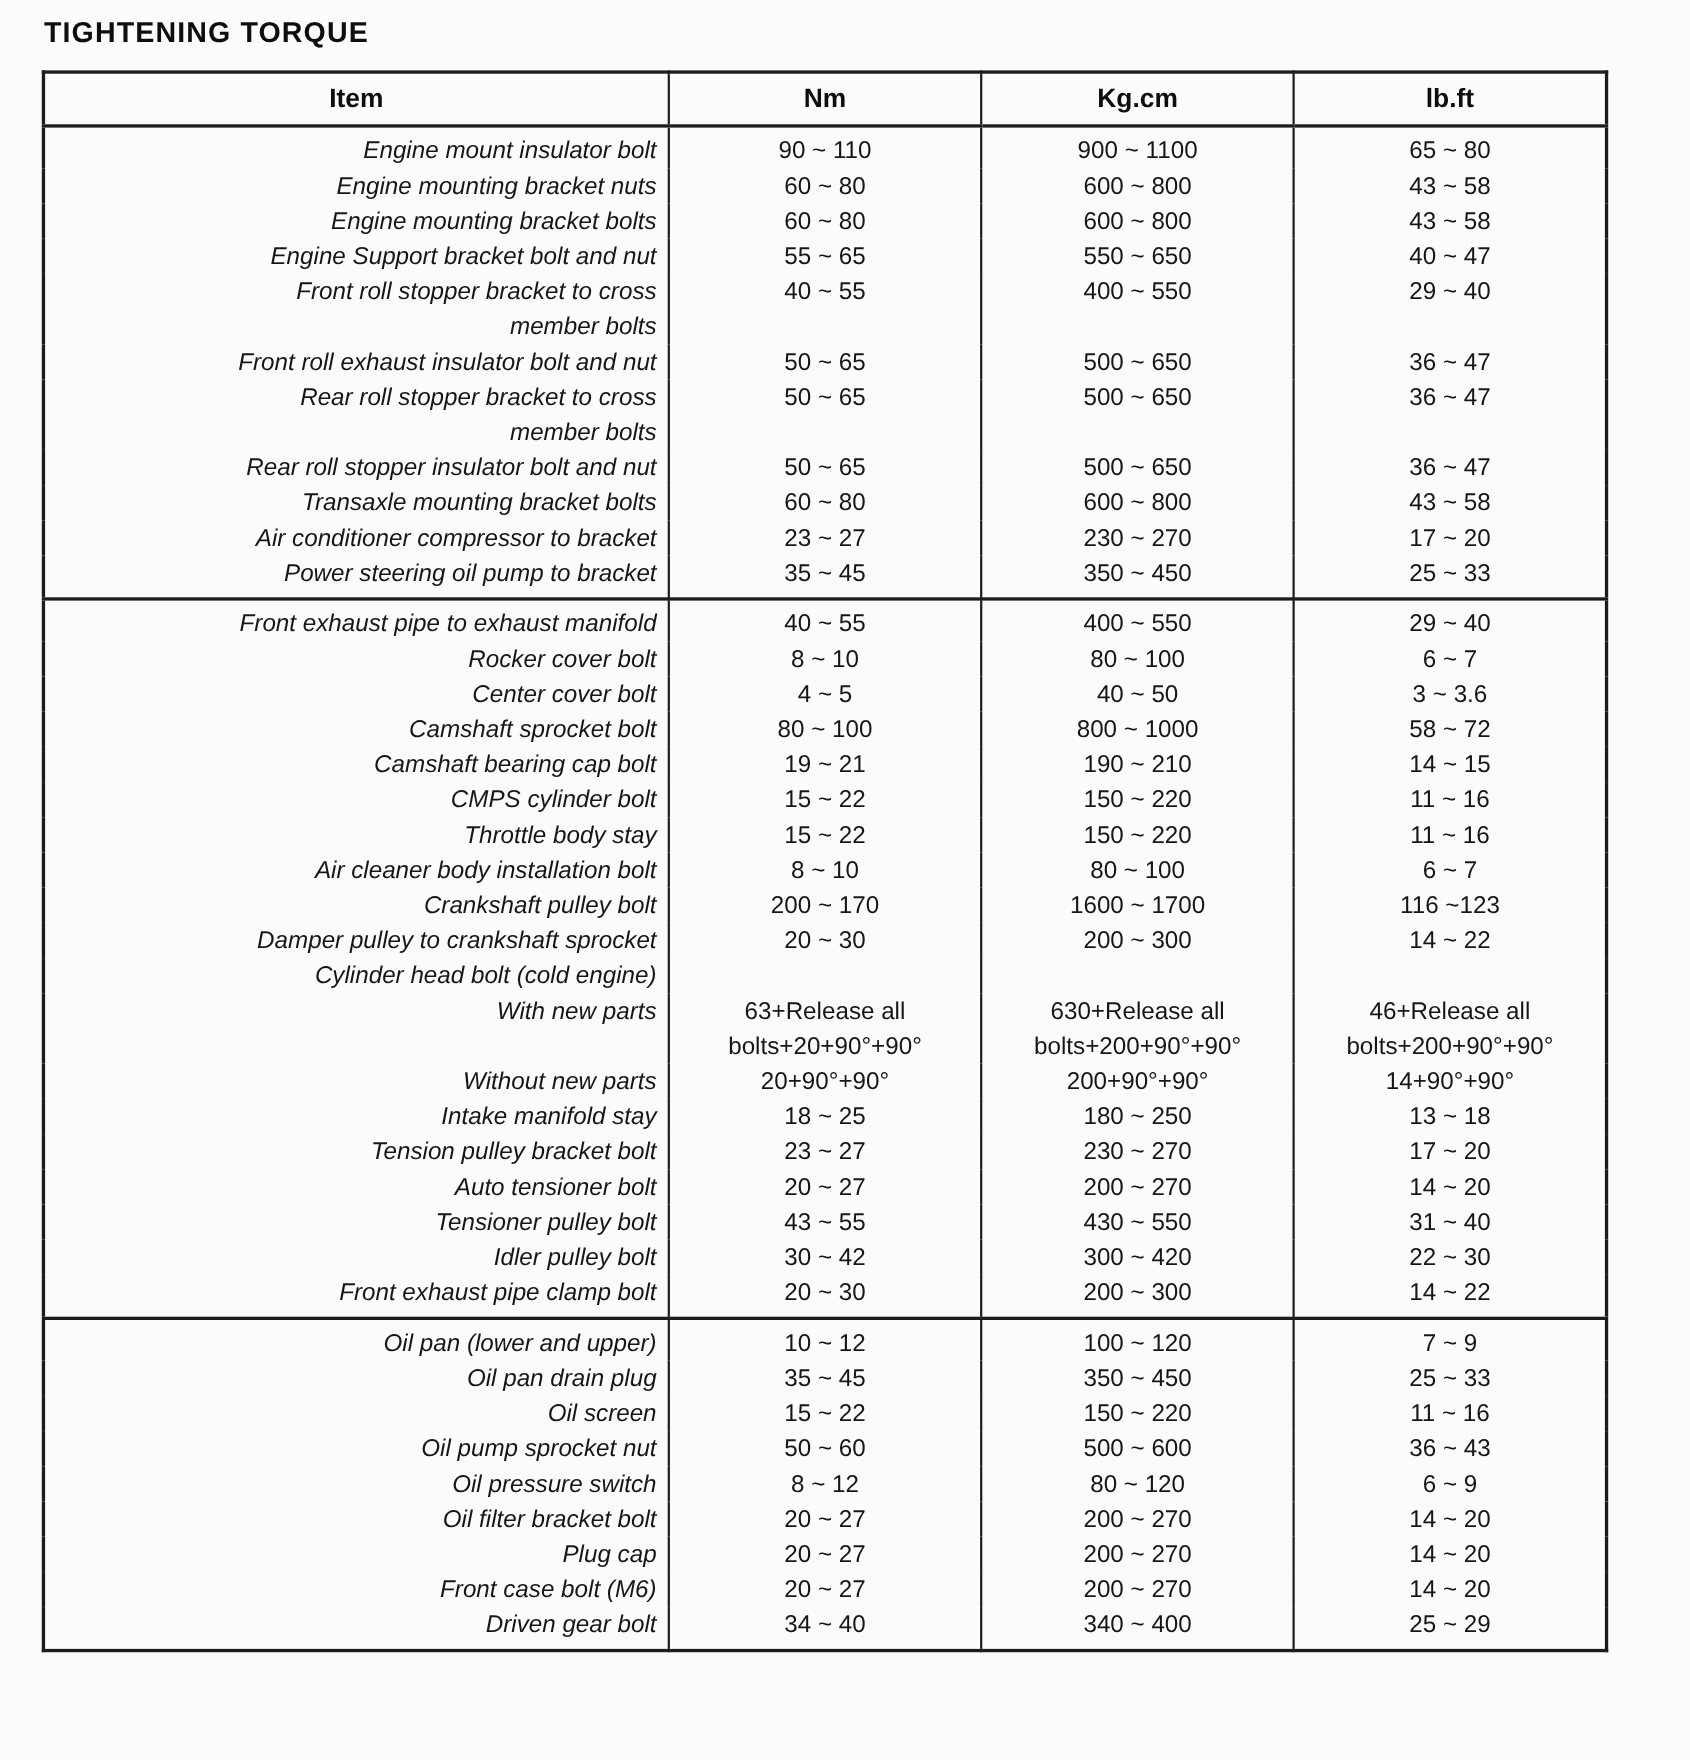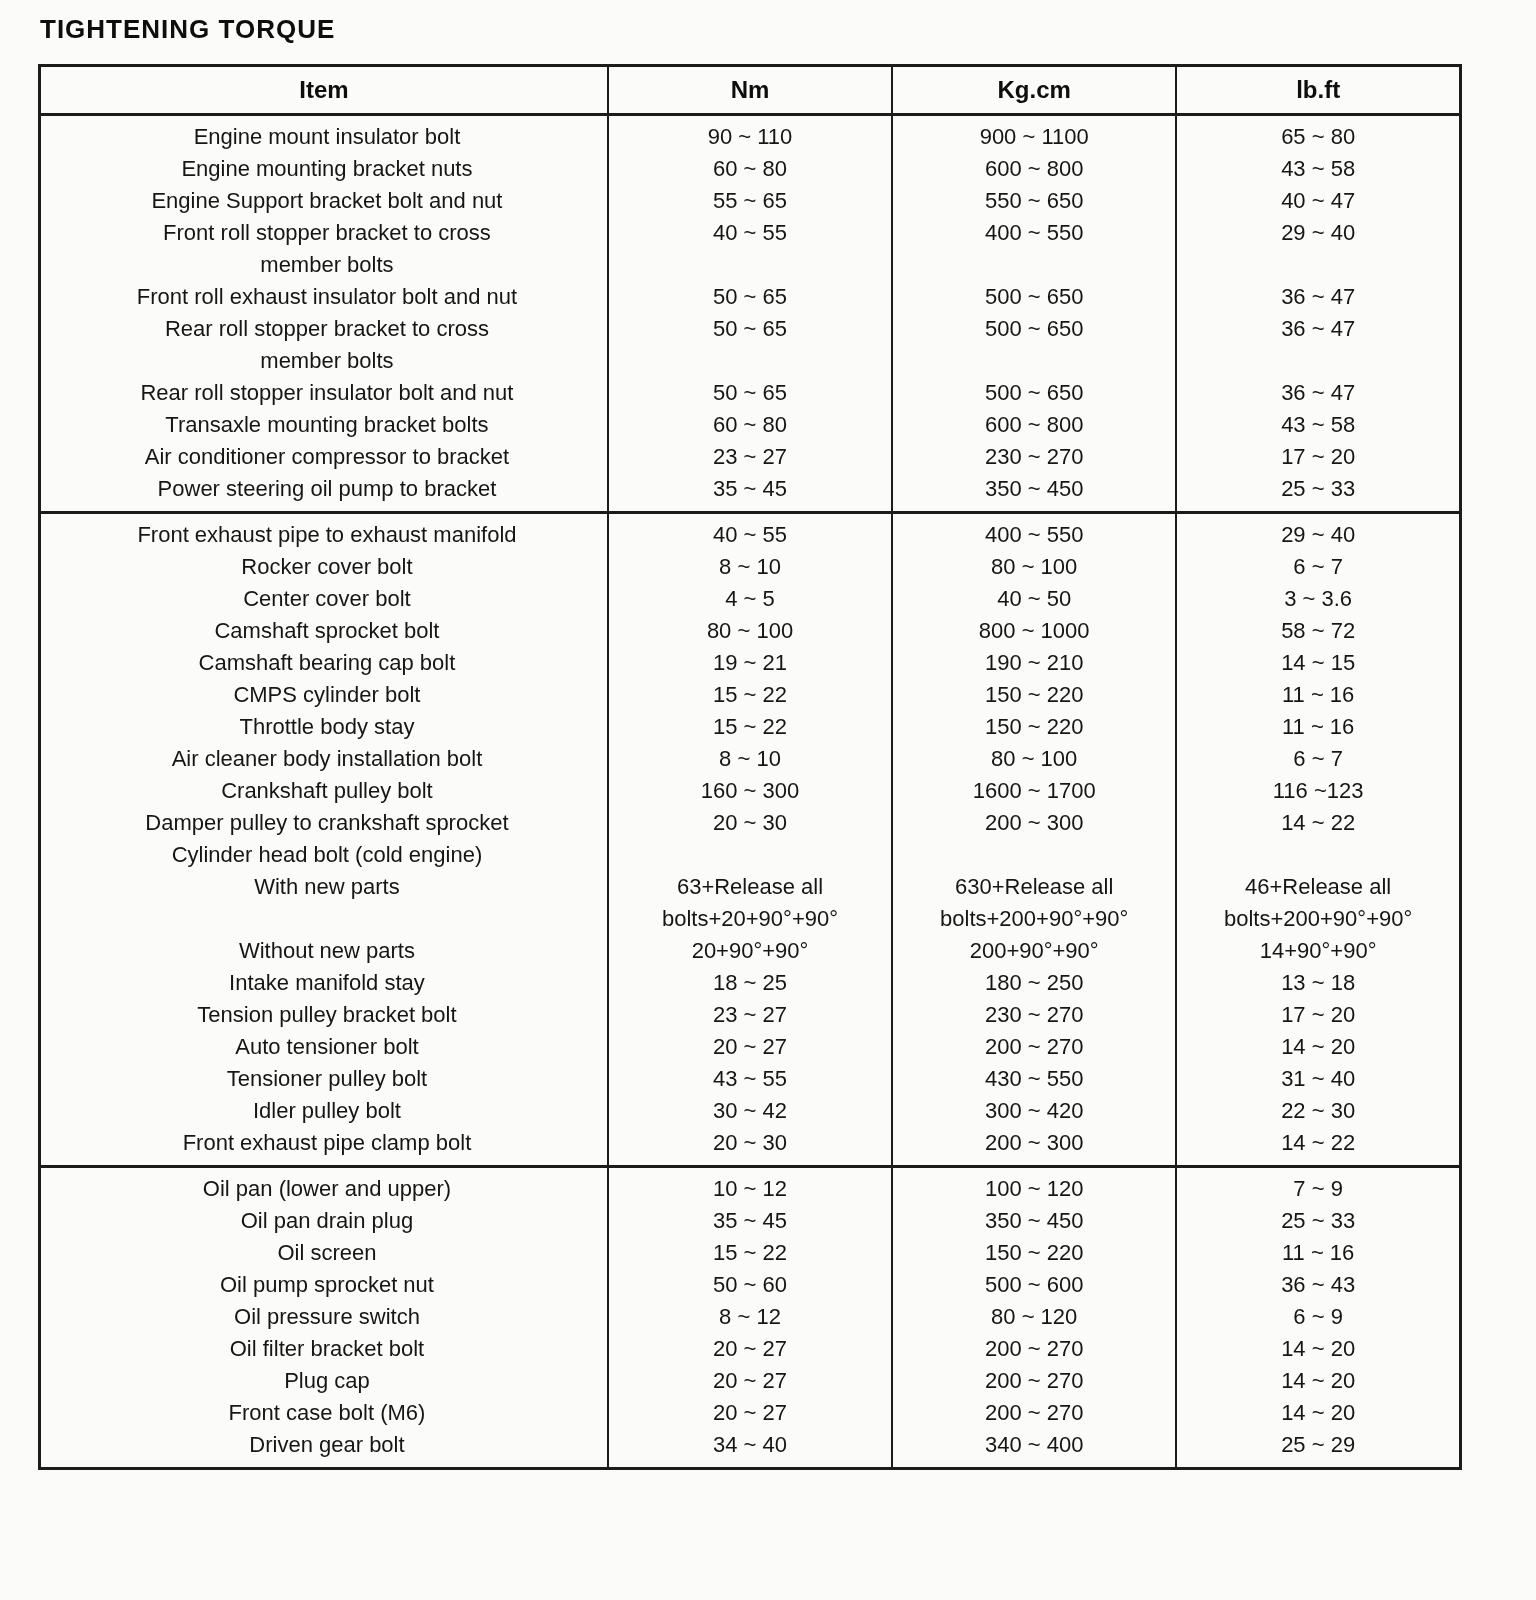"Engine mount insulator bolt" table.torque td.item { font-style: none -> italic; text-align: center -> right }
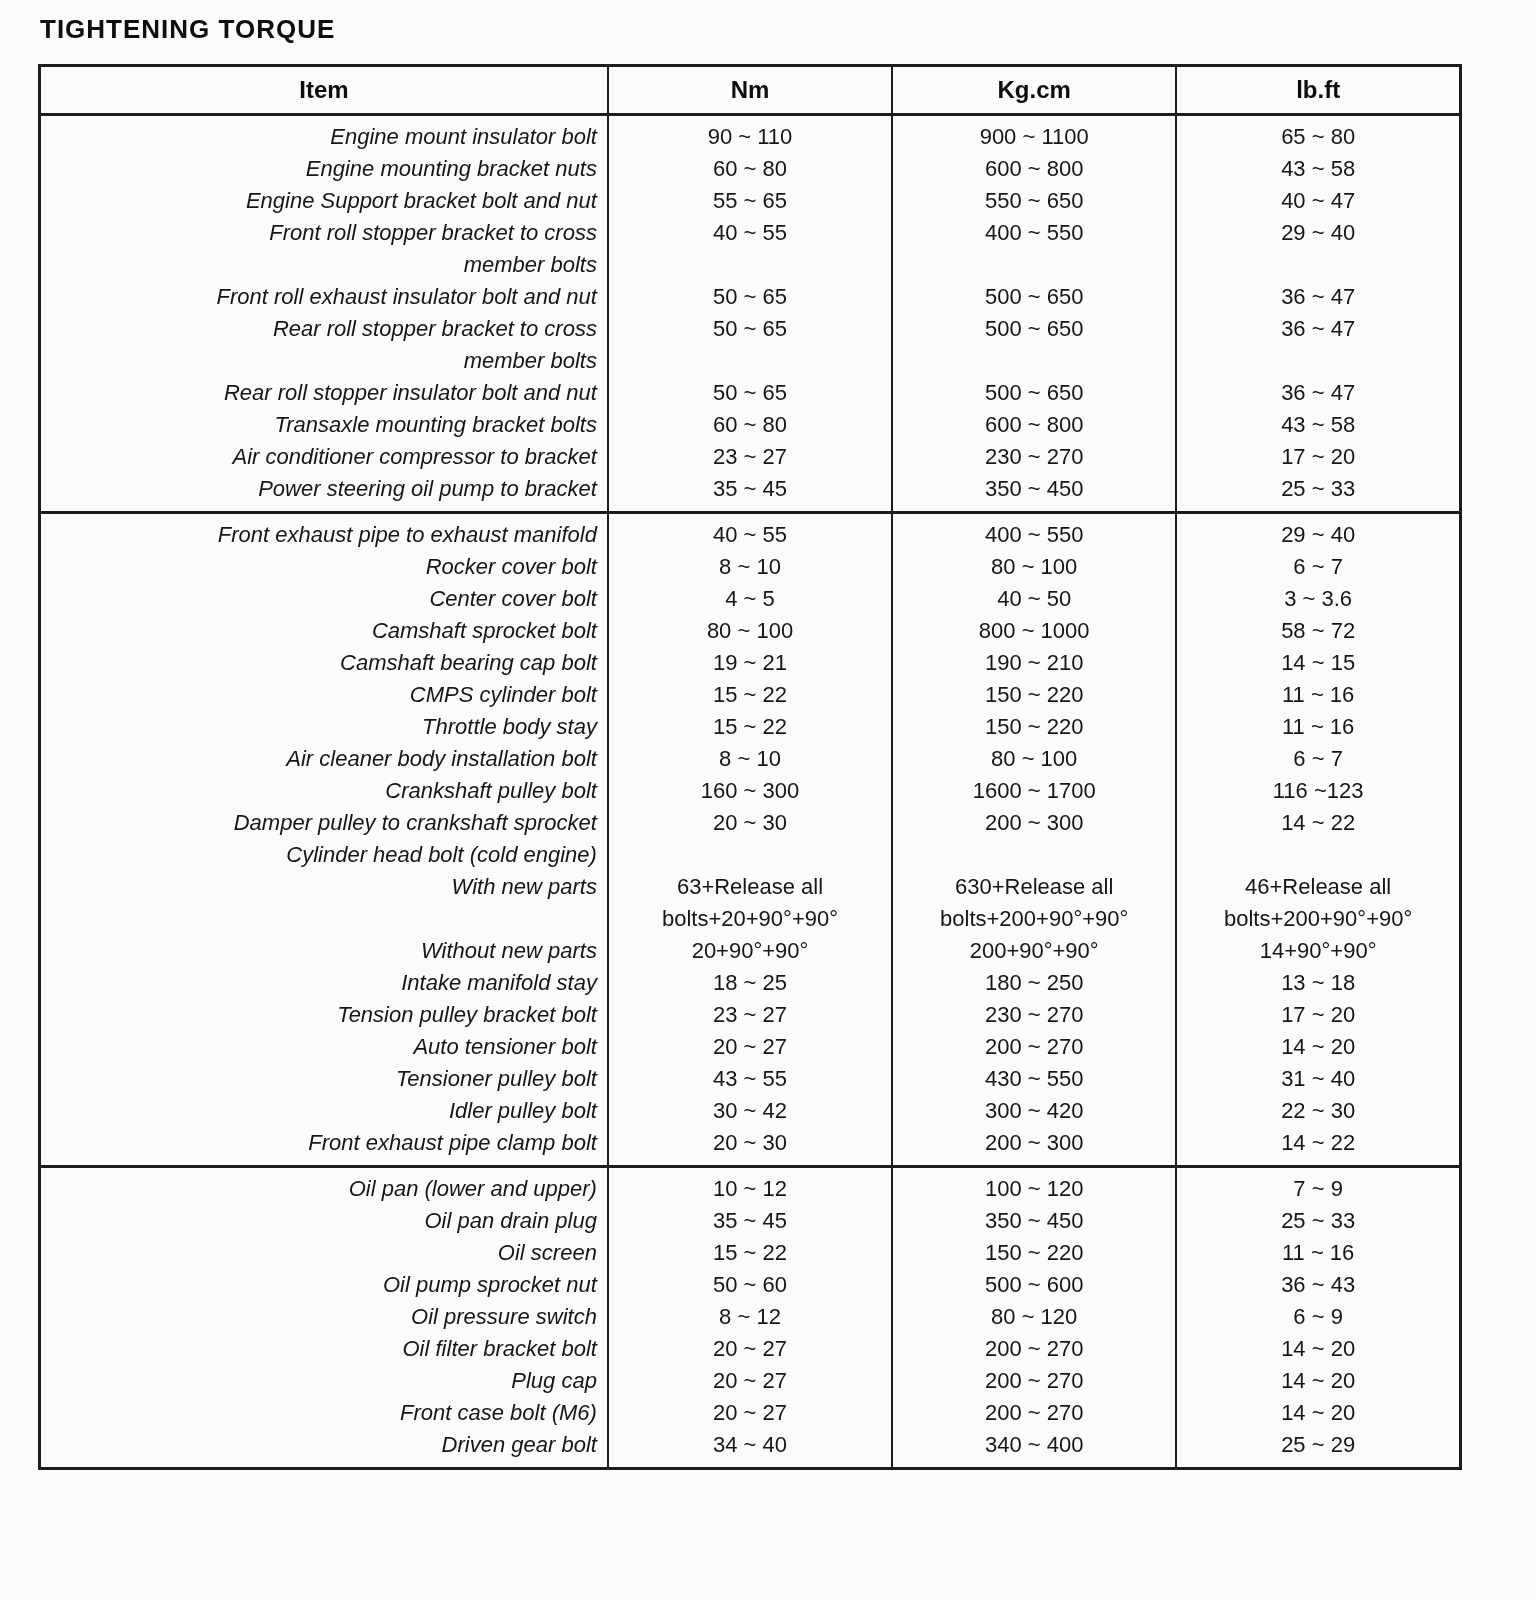"Engine mounting bracket bolts" tr { html: none -> <tr> <td>Engine mounting bracket bolts</td> <td>60 ~ 80</td> <td>600 ~ 800</td> <td>43 ~ 58</td> </tr> }
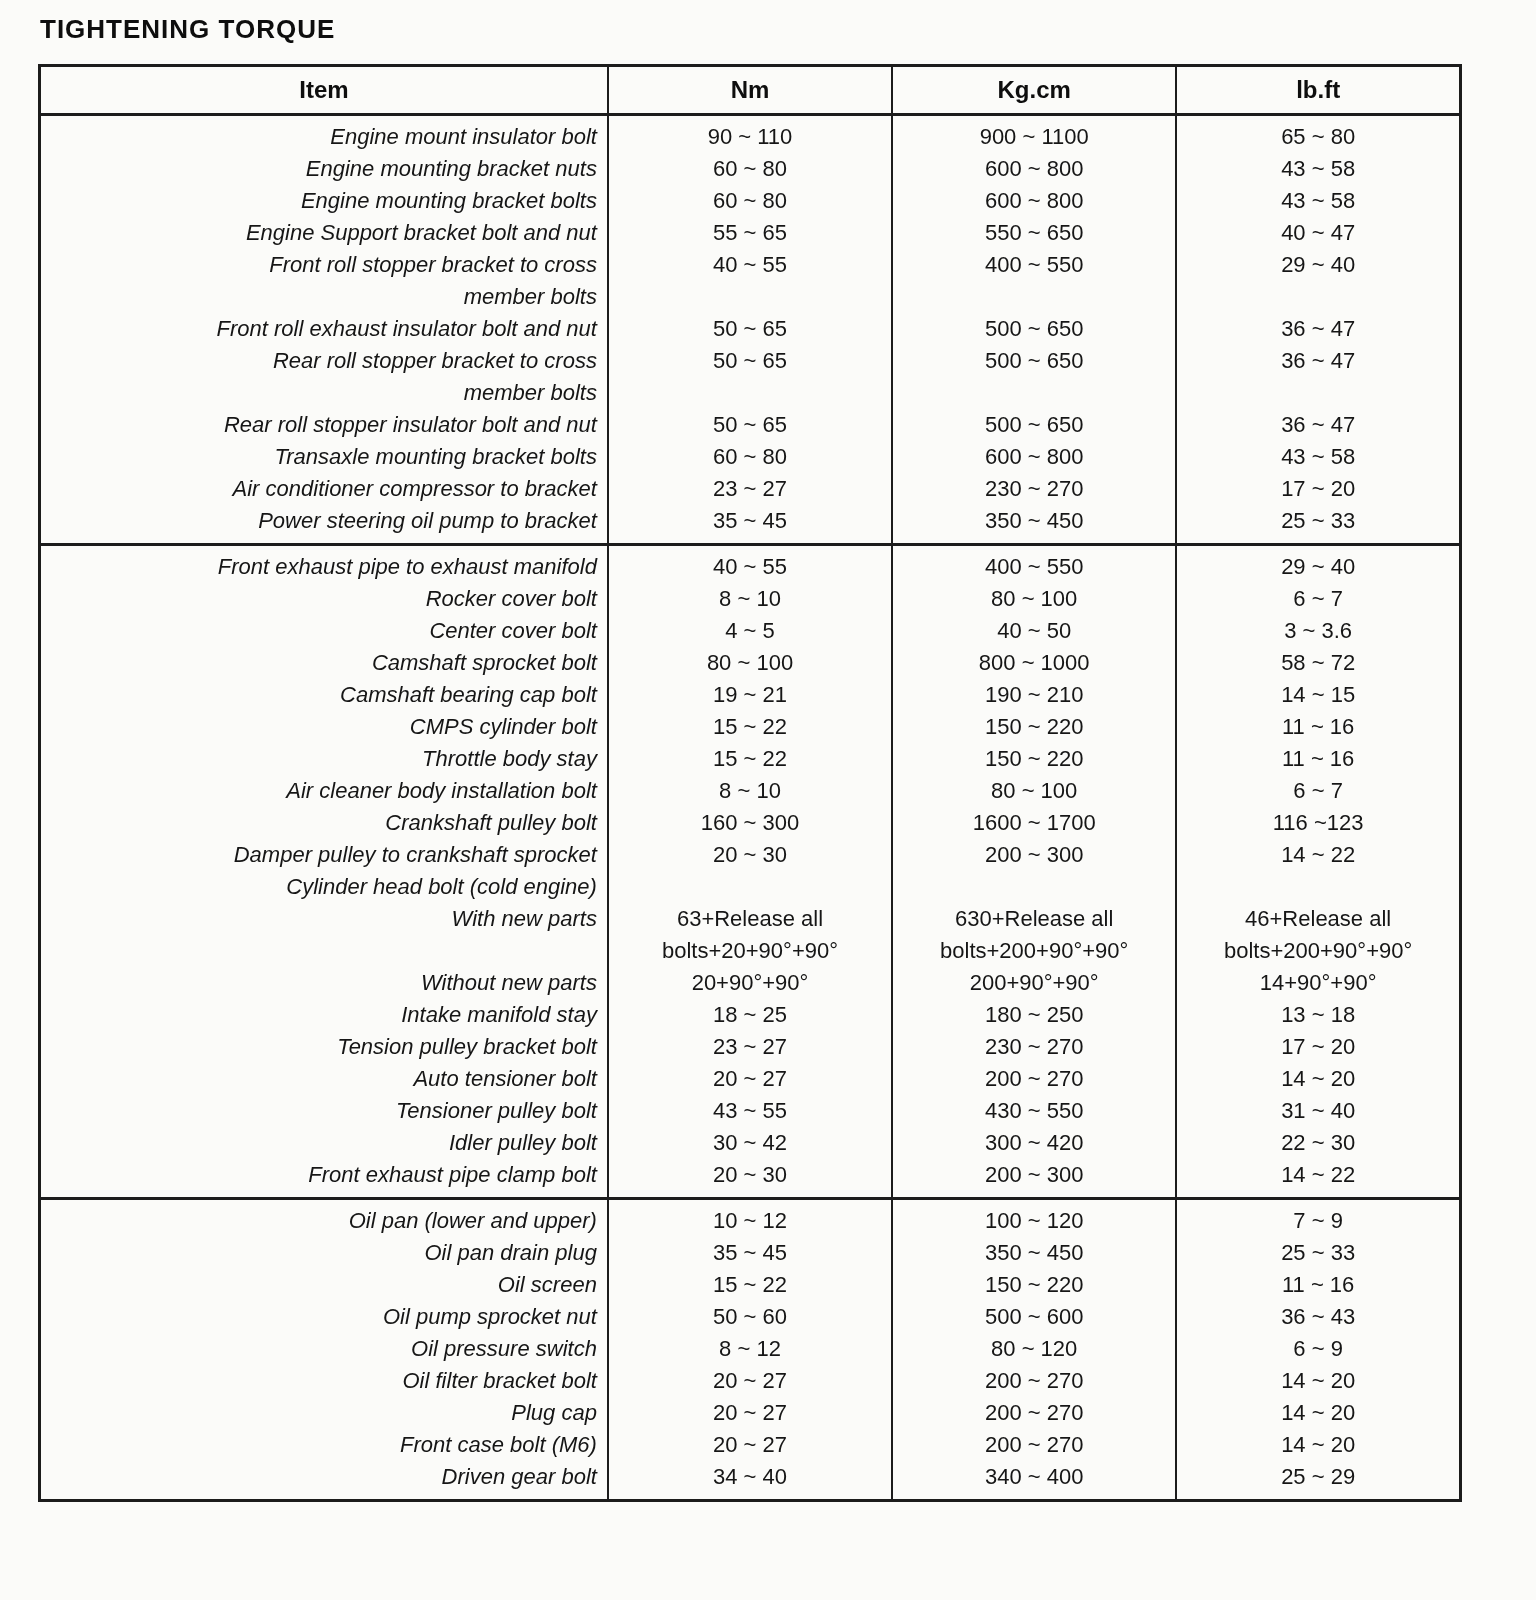"160 ~ 300" td.val { text: 160 ~ 300 -> 200 ~ 170 }
